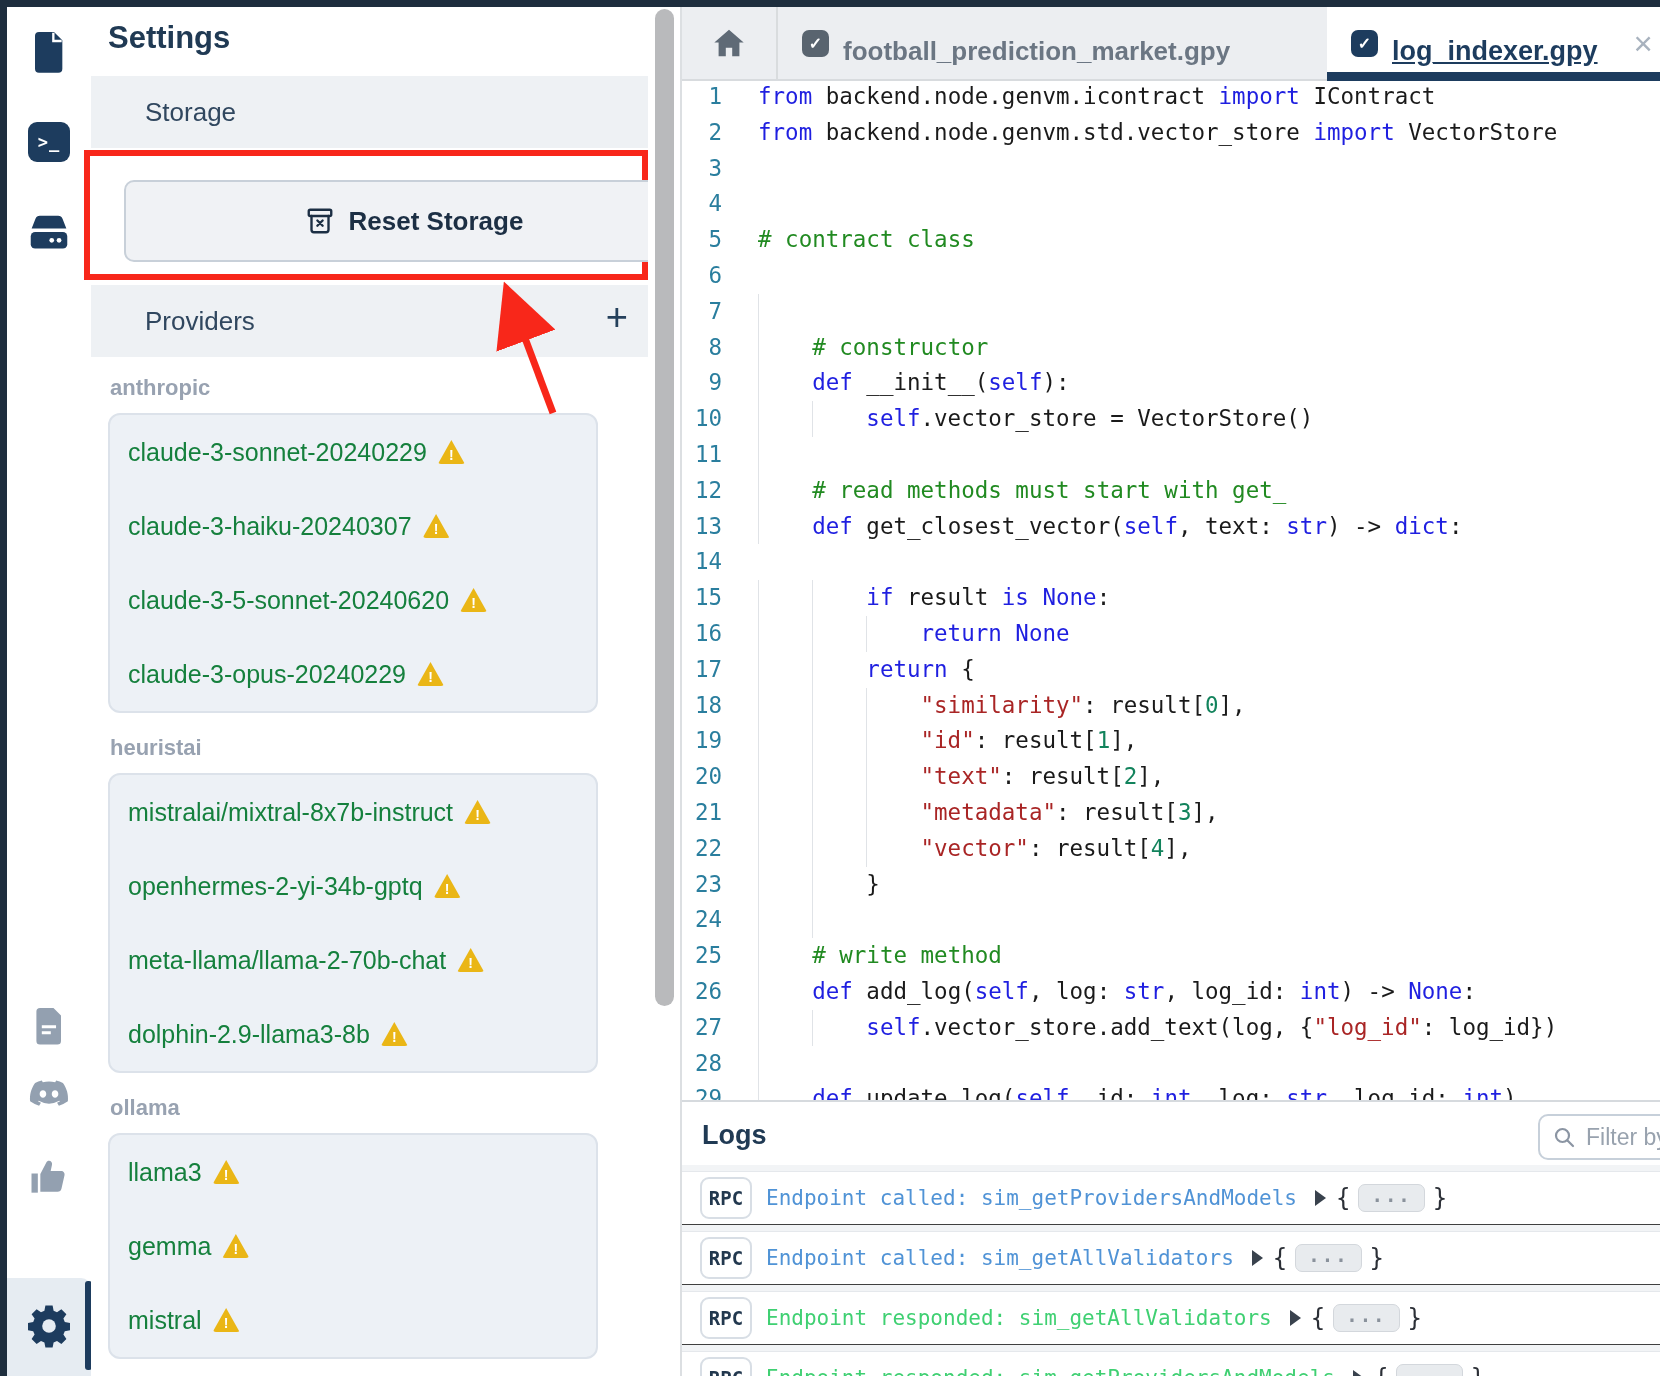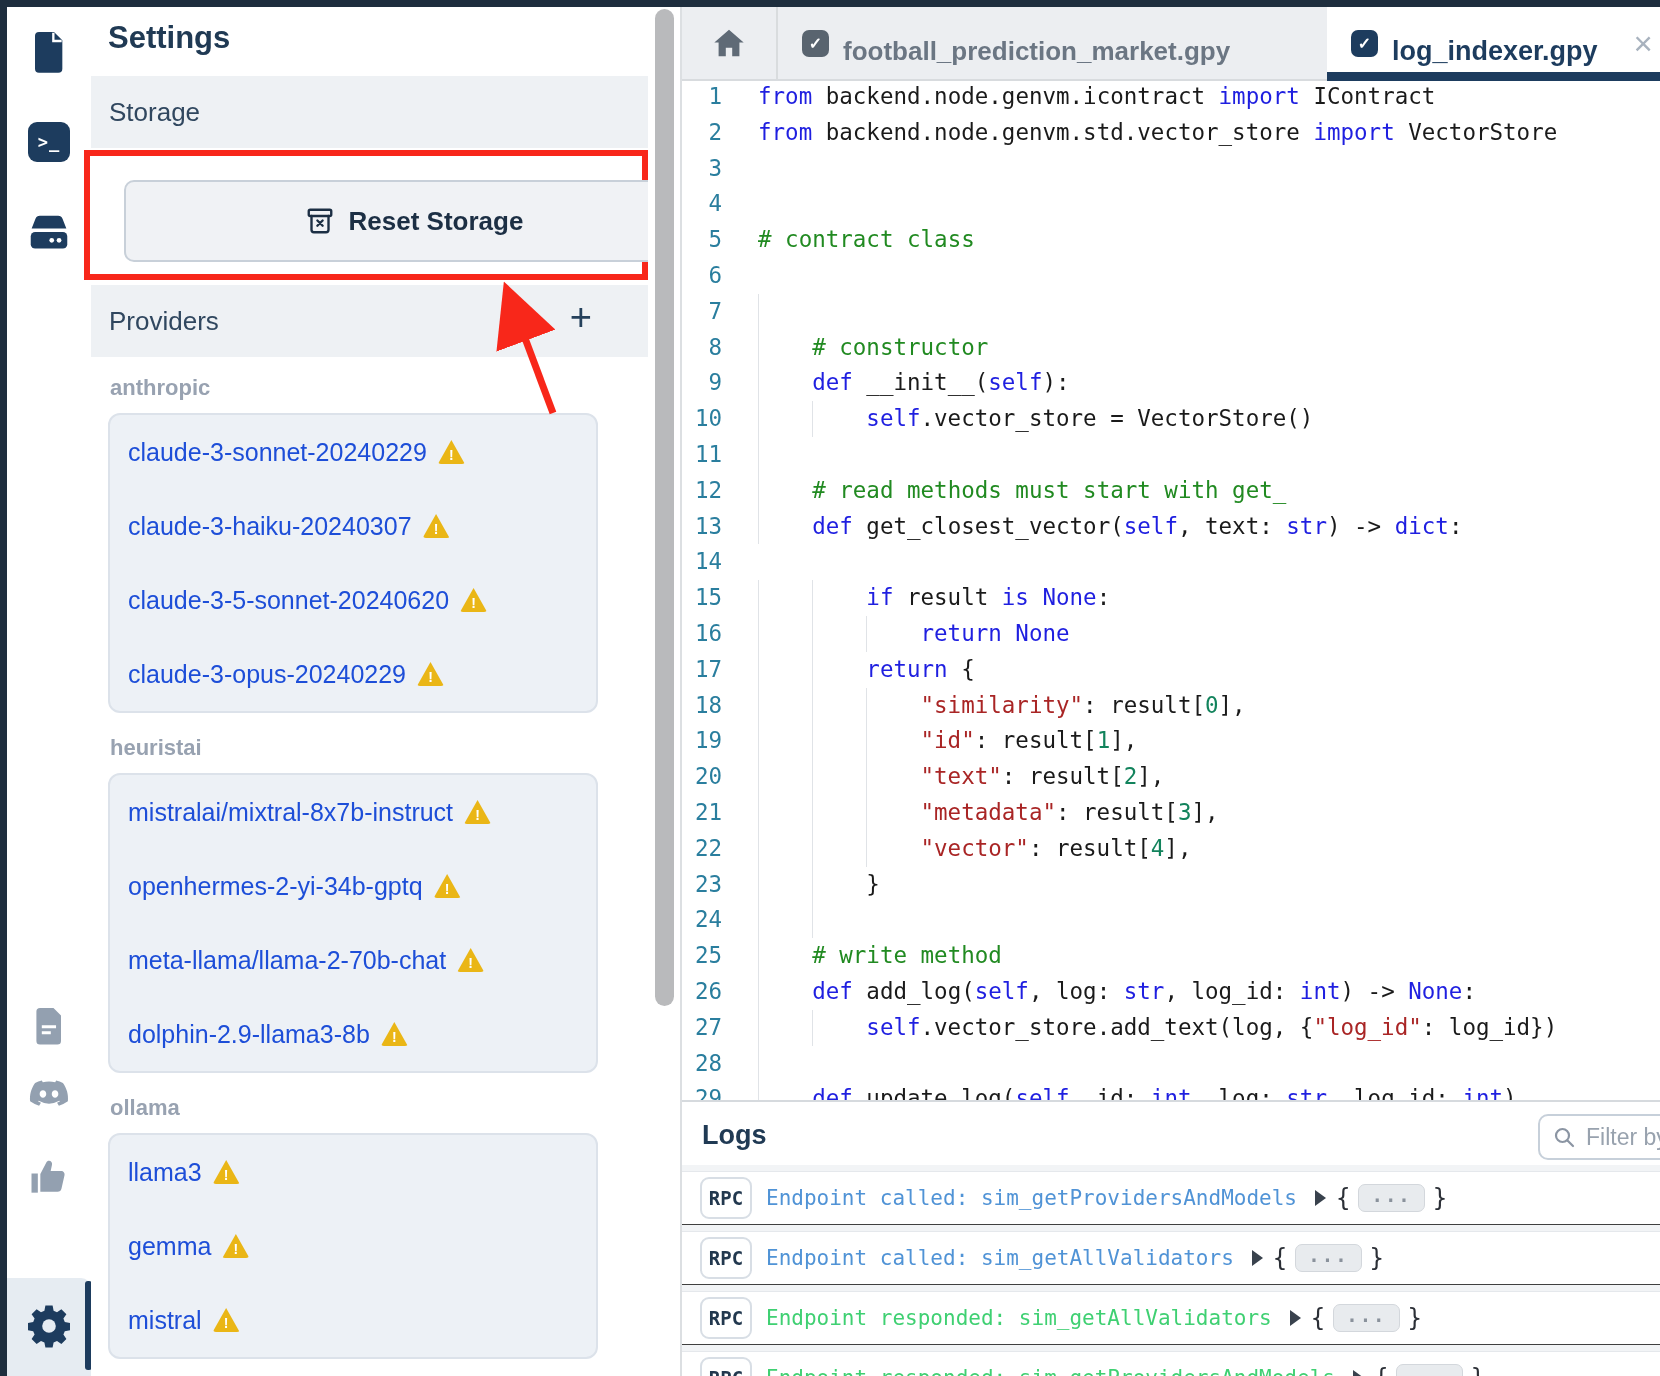"log_indexer.gpy" .tab.active .tlabel { text-decoration: none -> underline }
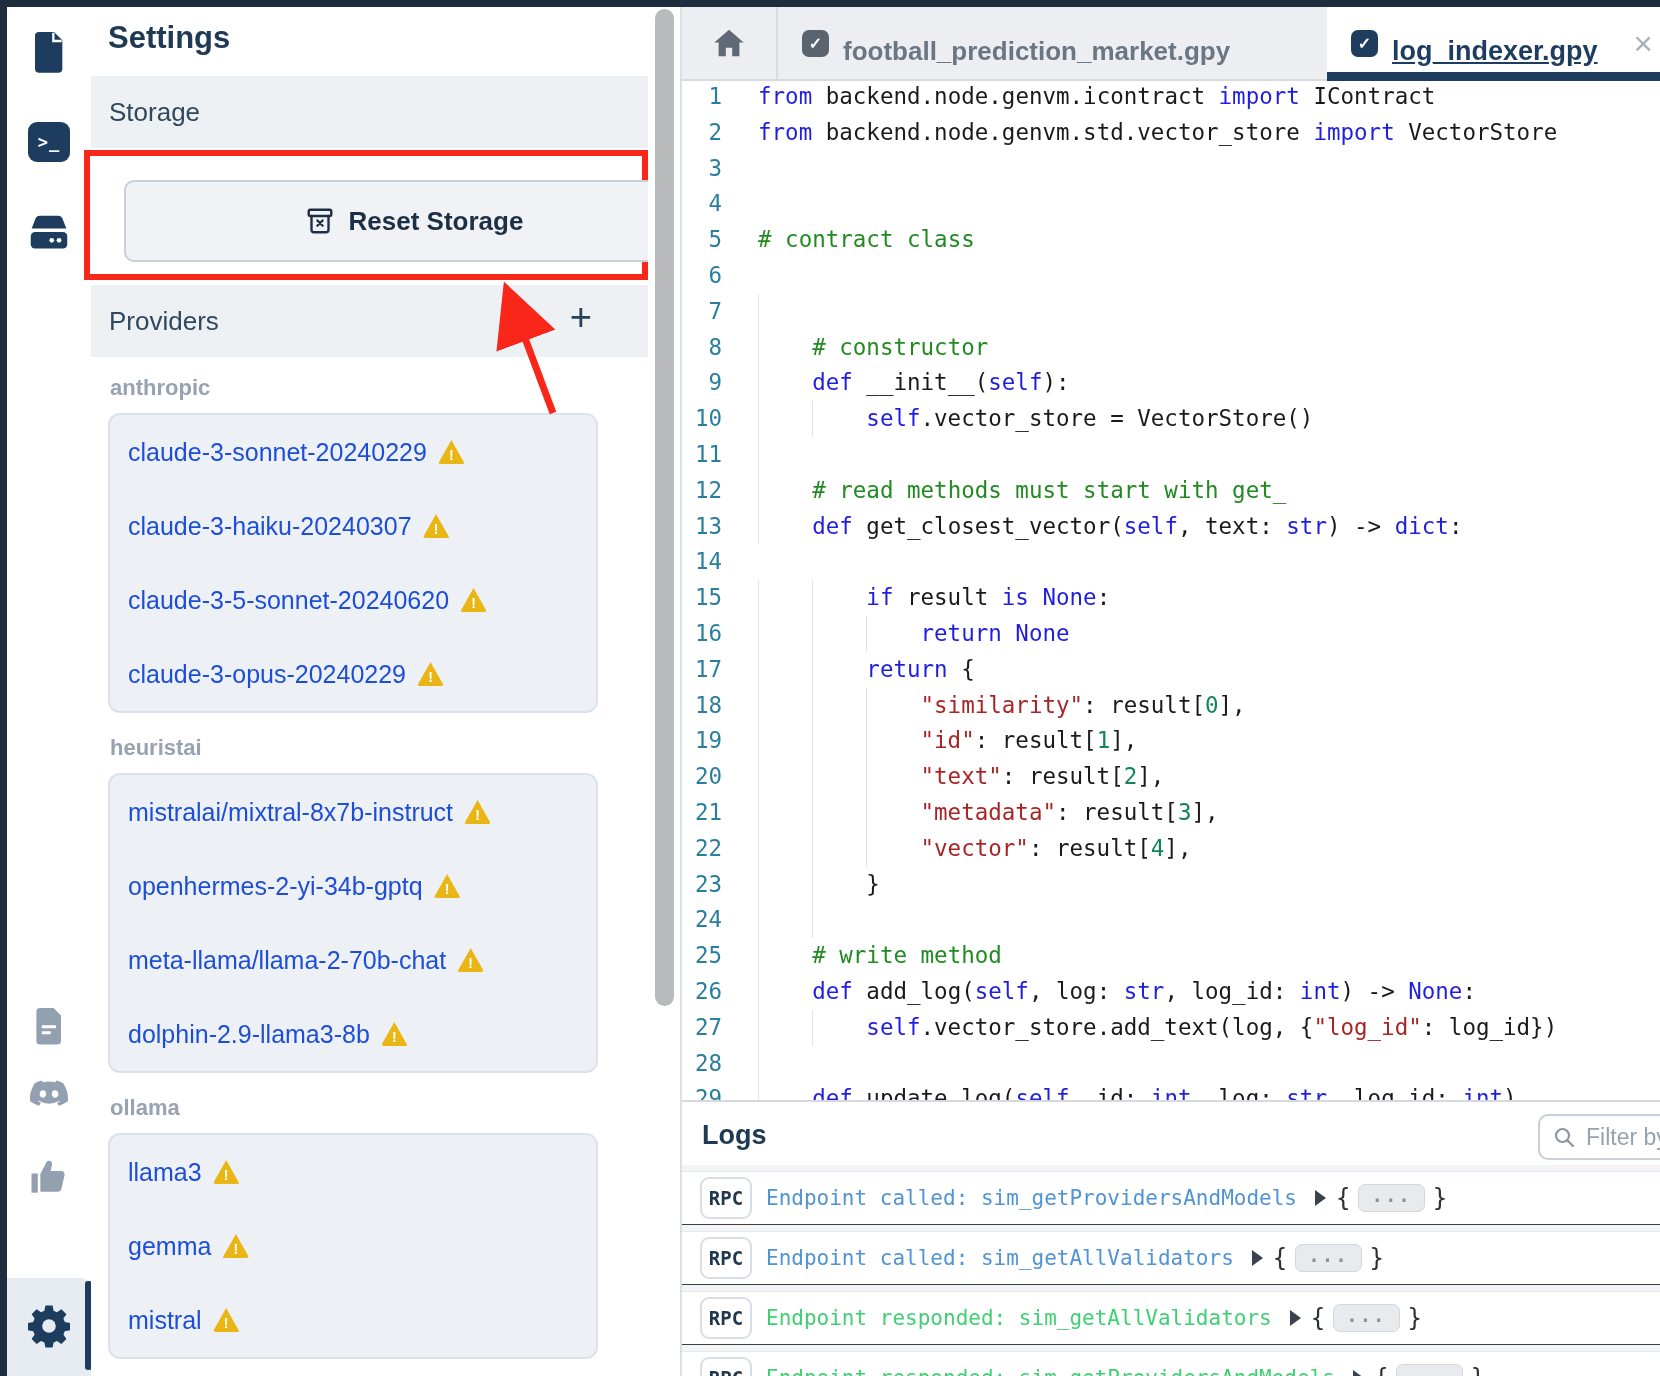"Storage" .band { padding-left: none -> 36px }
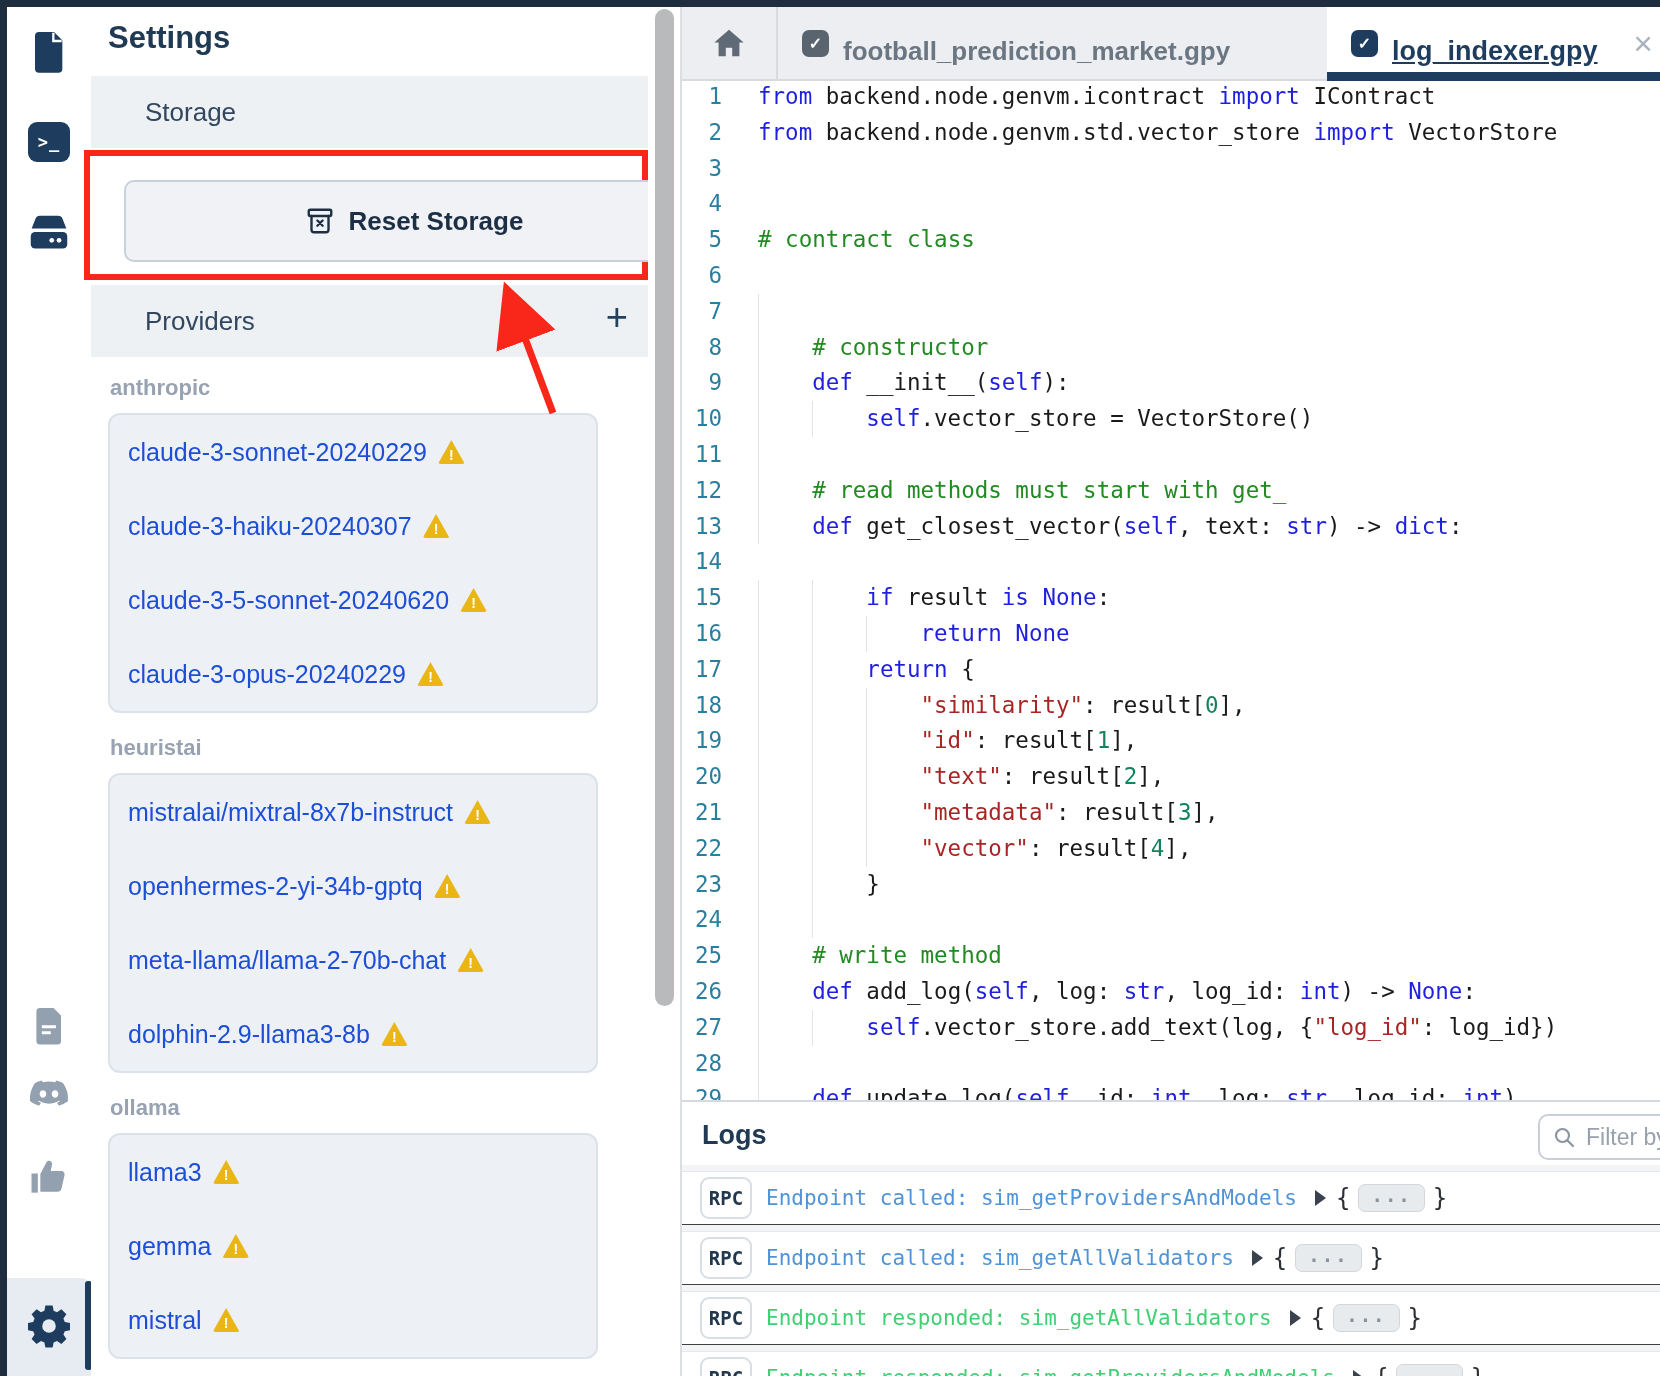"claude-3-sonnet-20240229" .model-name { color: #1d4ed8 -> #15803d }
